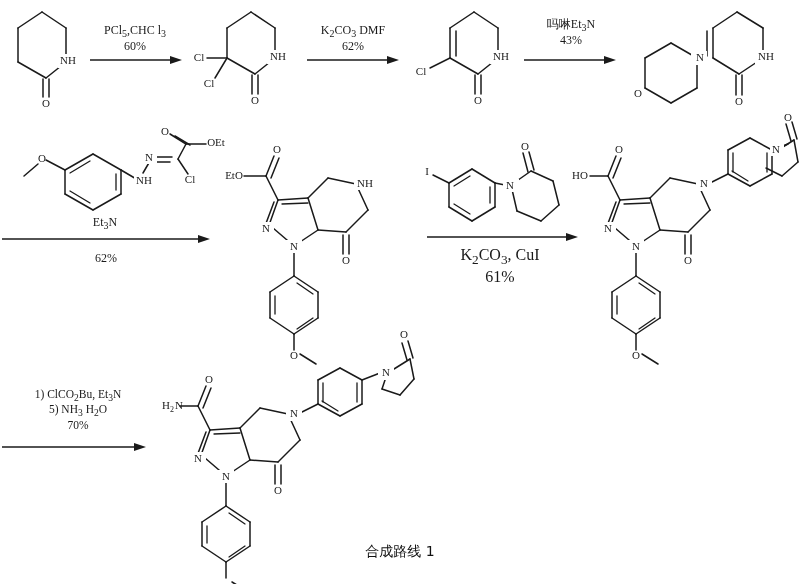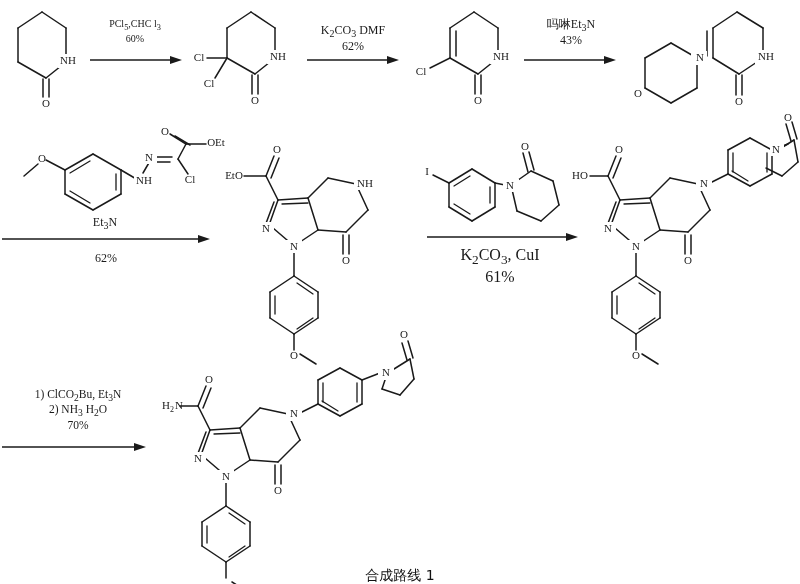"PCl5,CHC l3" div.cond { font-size: 10px -> 12px; top: 18px -> 24px }
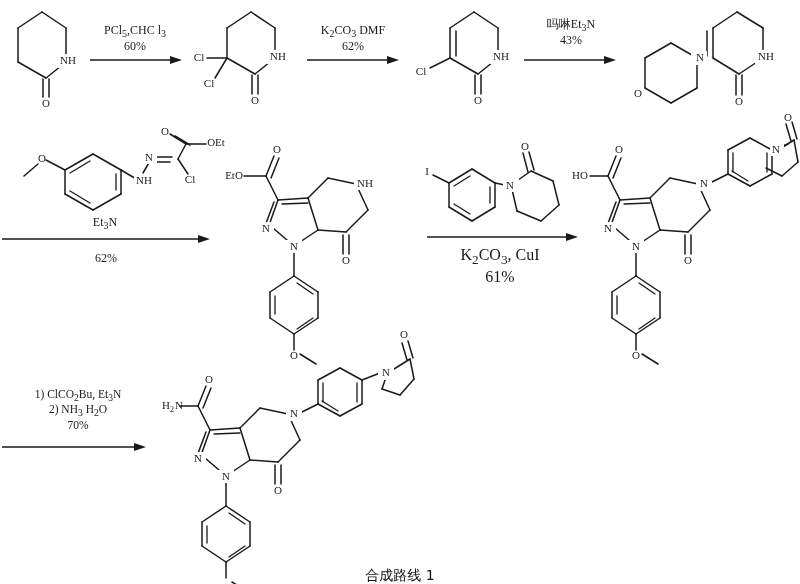"2) NH" span { text: 2 -> 5 }
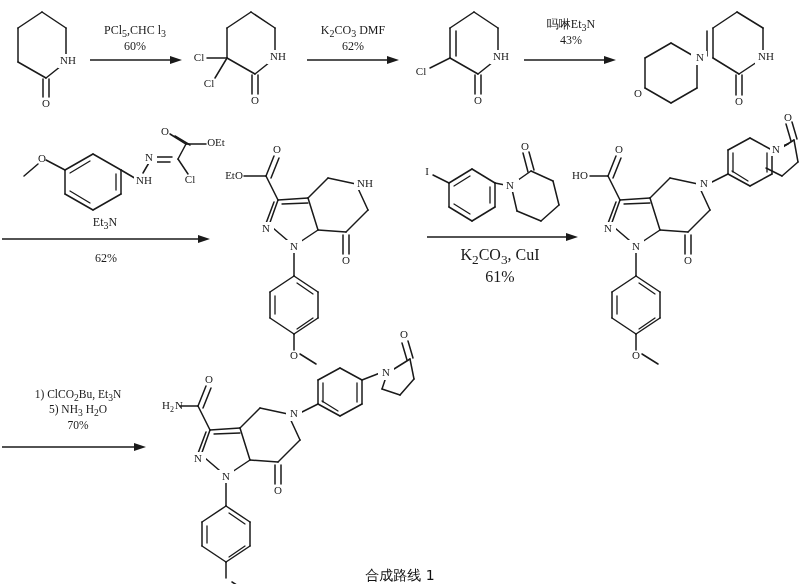"合成路线 1" .caption { margin-top: 24px -> none }
